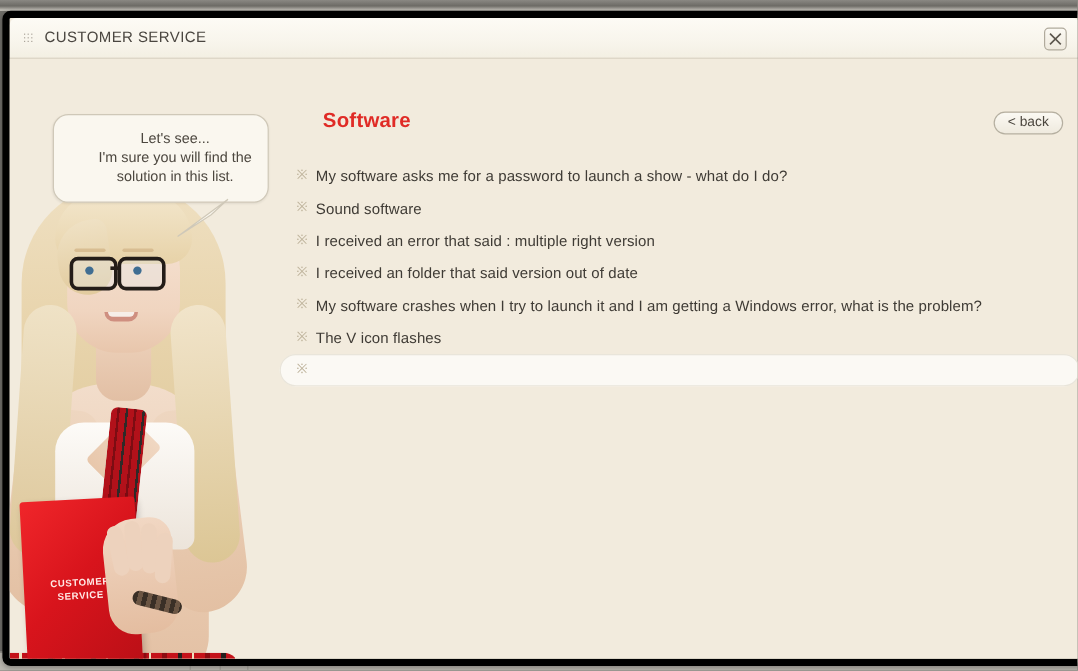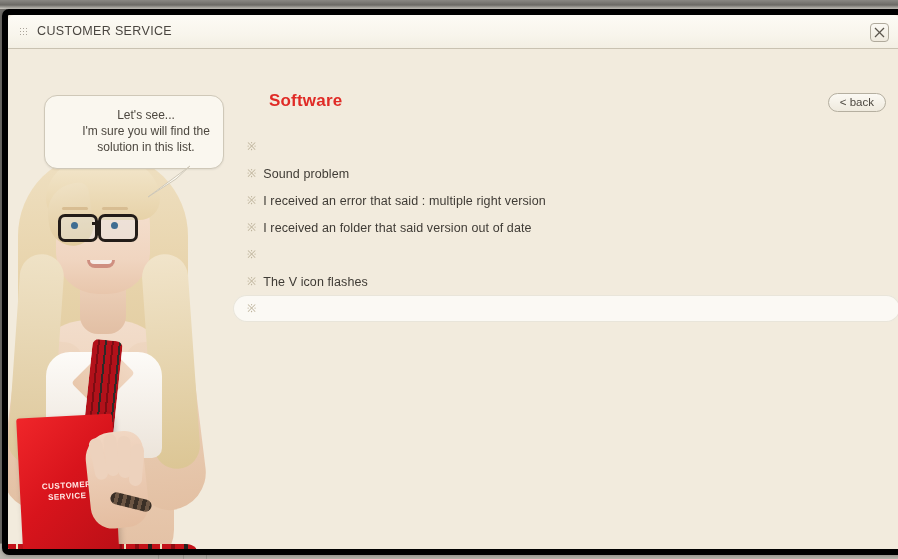"My software asks me for" span.faq-label { html: none -> <span>My software asks me for a password to launch a show - what do I do?</span> }
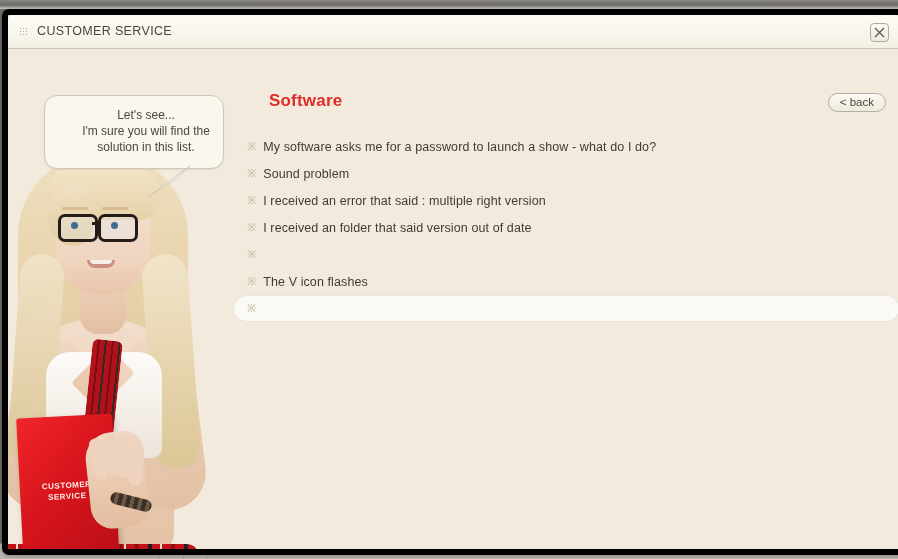"Sound problem" span.faq-label { text: problem -> software }
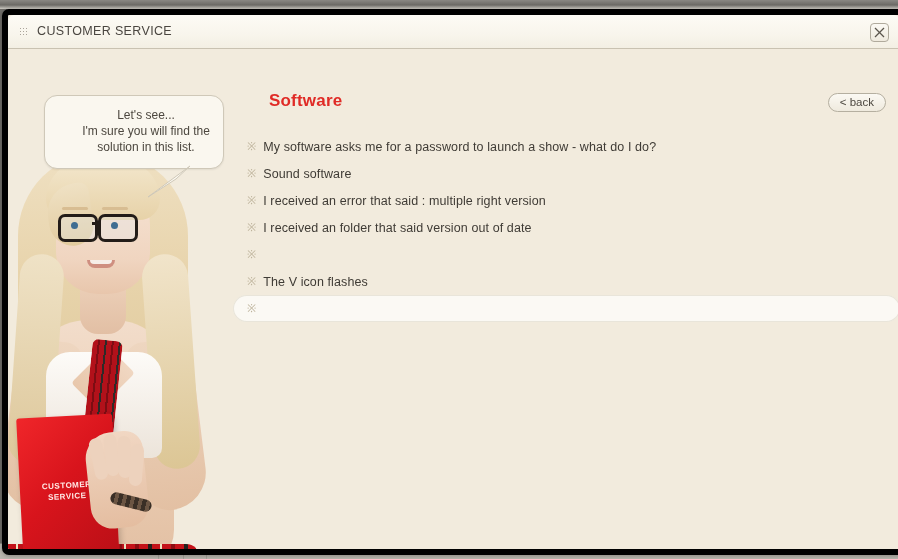"My software crashes when I" span.faq-label { html: none -> <span>My software crashes when I try to launch it and I am getting a Windows error, what is the problem?</span> }
